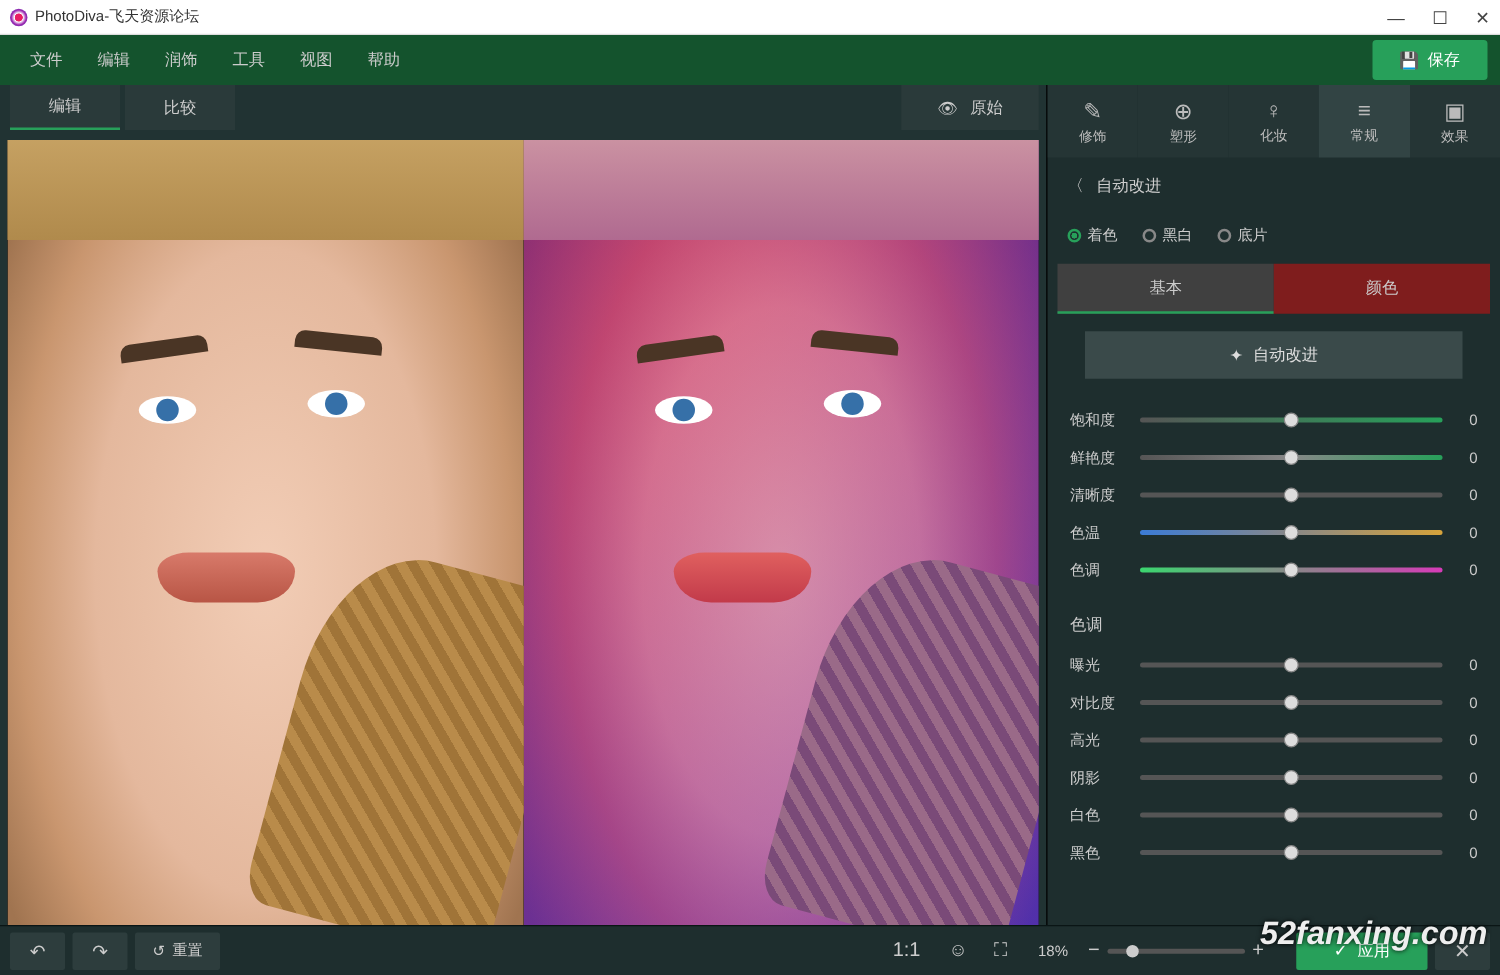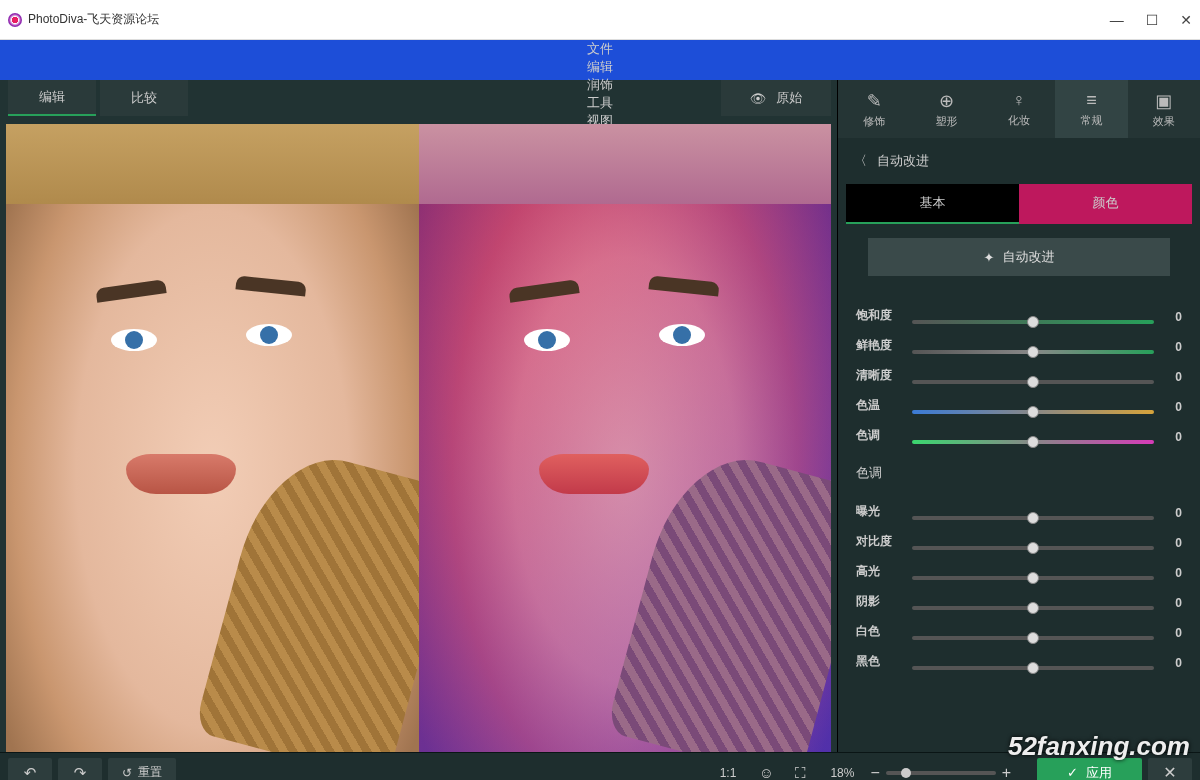"PhotoDiva-飞天资源论坛" .titlebar { height: 40px -> 28px }
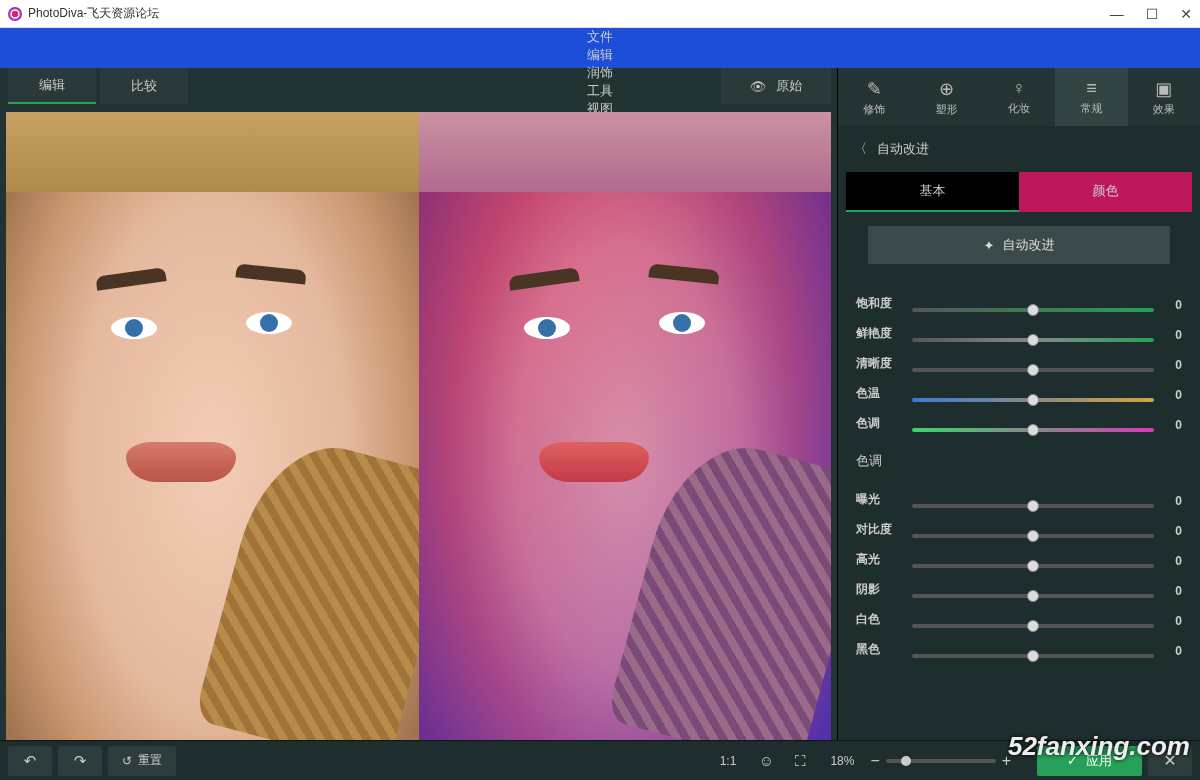"文件" .menubar { background: #1d4ed8 -> #14532d; flex-direction: column -> none }
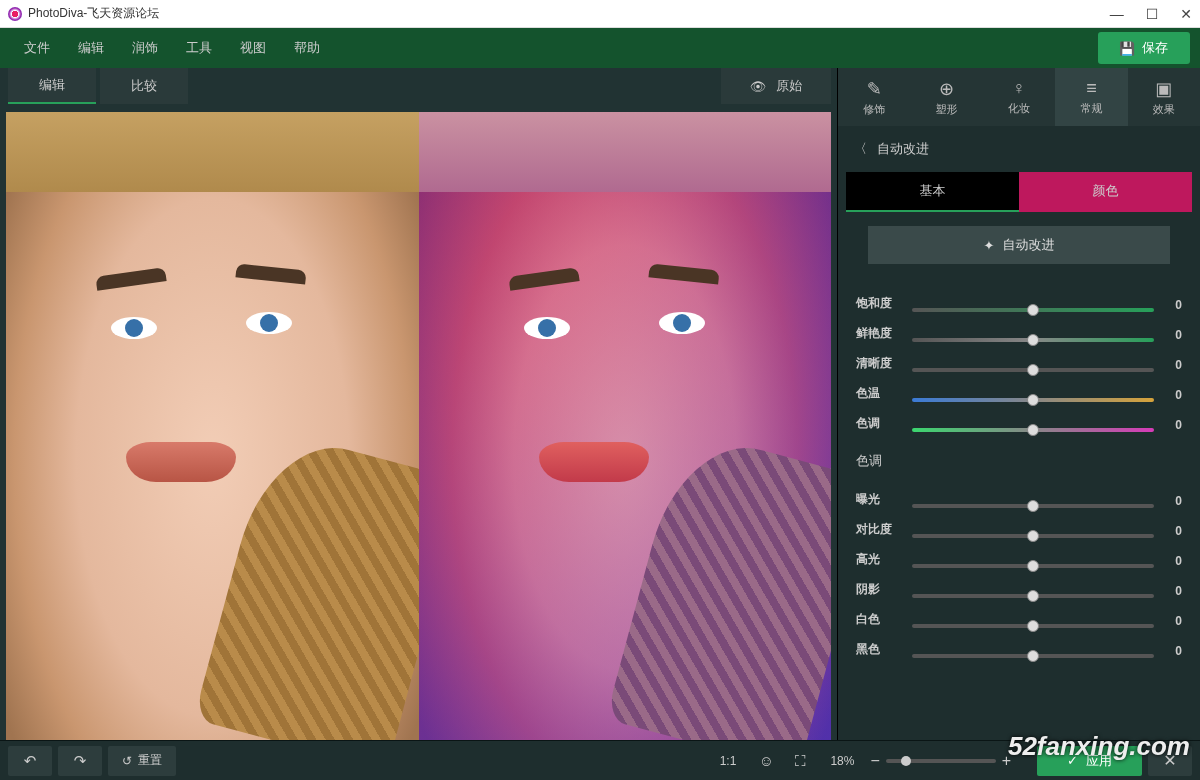"着色" div.radios { html: none -> <div> <div> <span></span> <span>着色</span> </div> <div> <span></span> <span>黑白</span> </div> <div> <span></span> <span>底片</span> </div> </div> }
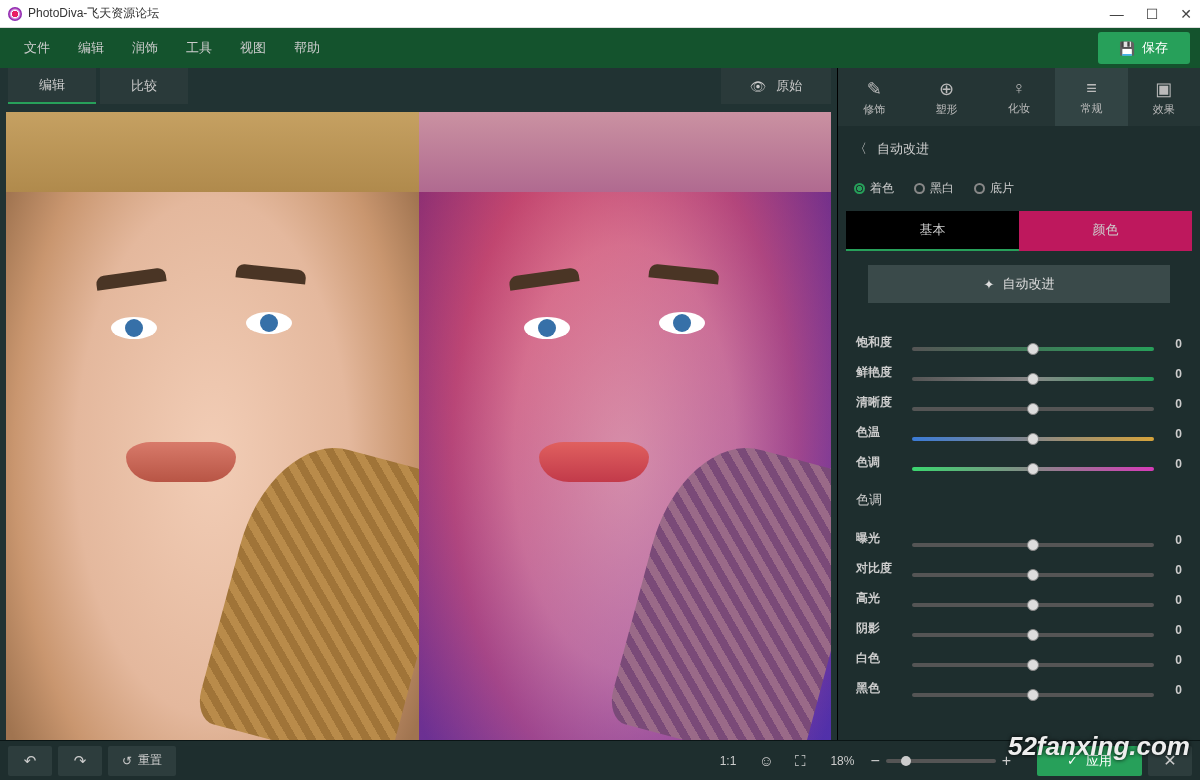"基本" .subtab.active { background: #000000 -> #404040 }
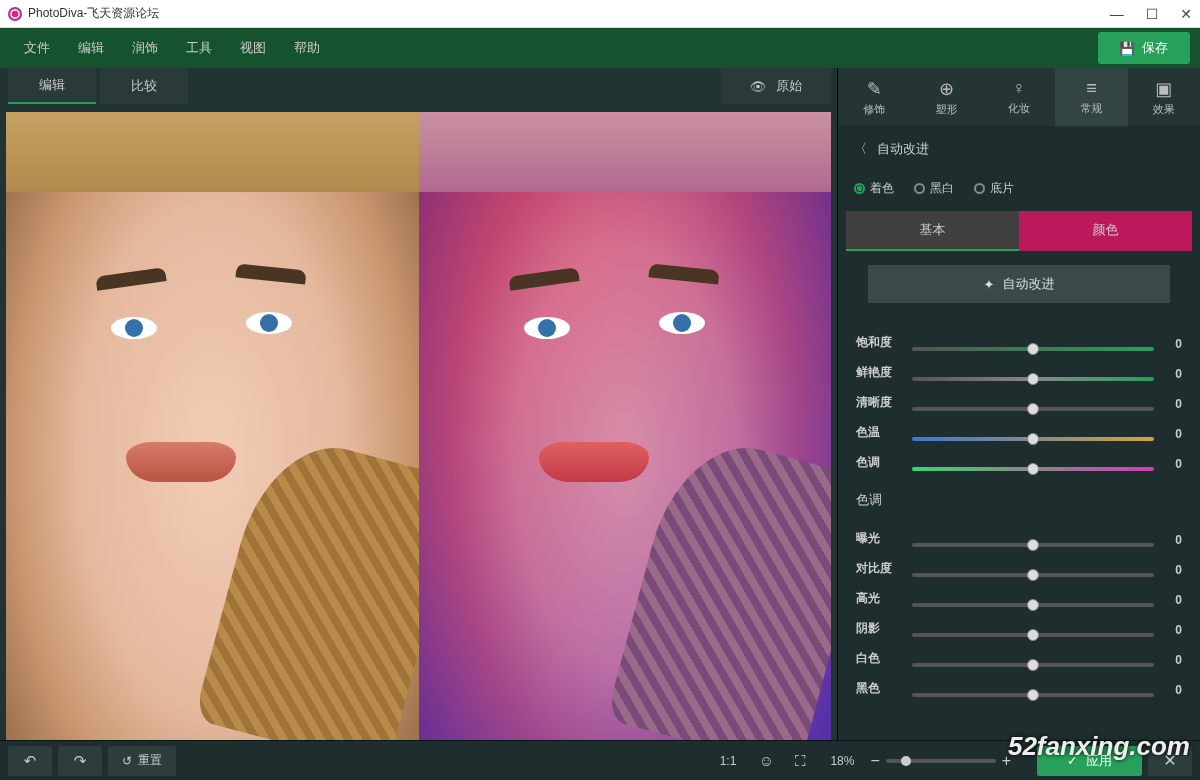"颜色" .subtab { background: #be185d -> #7f1d1d }
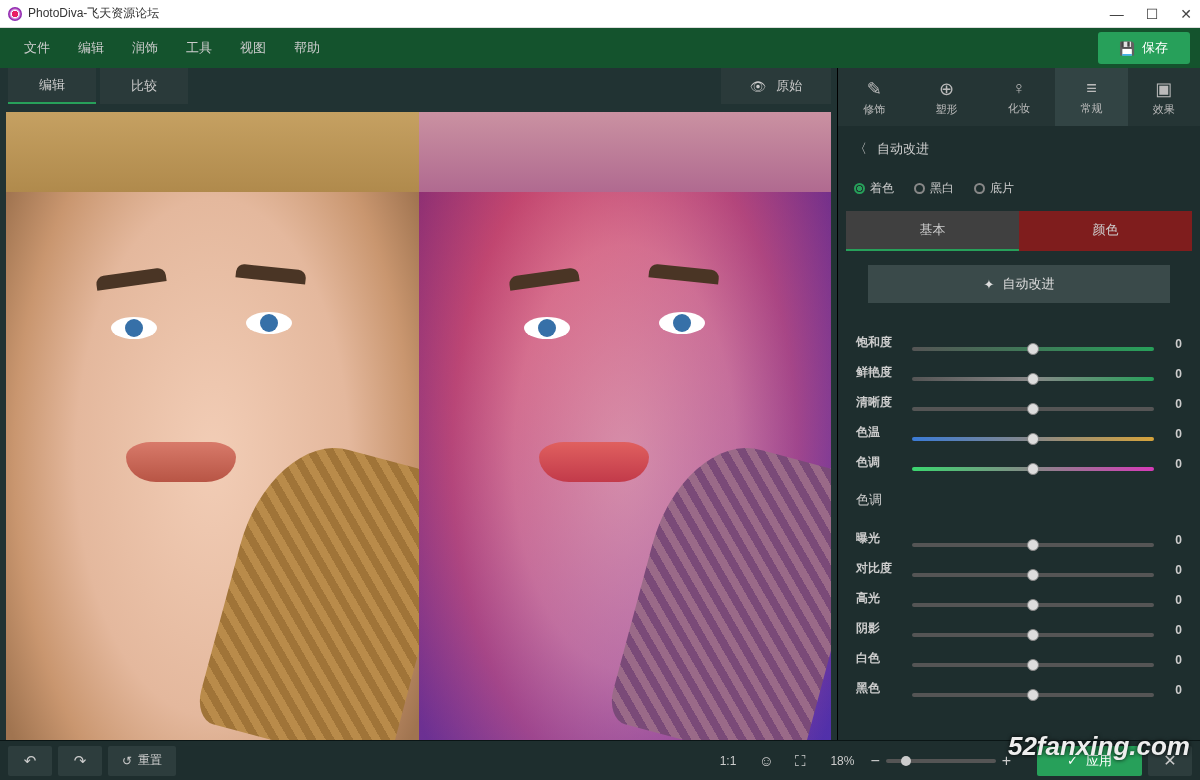"饱和度" .srow { align-items: flex-end -> center; font-weight: bold -> none }
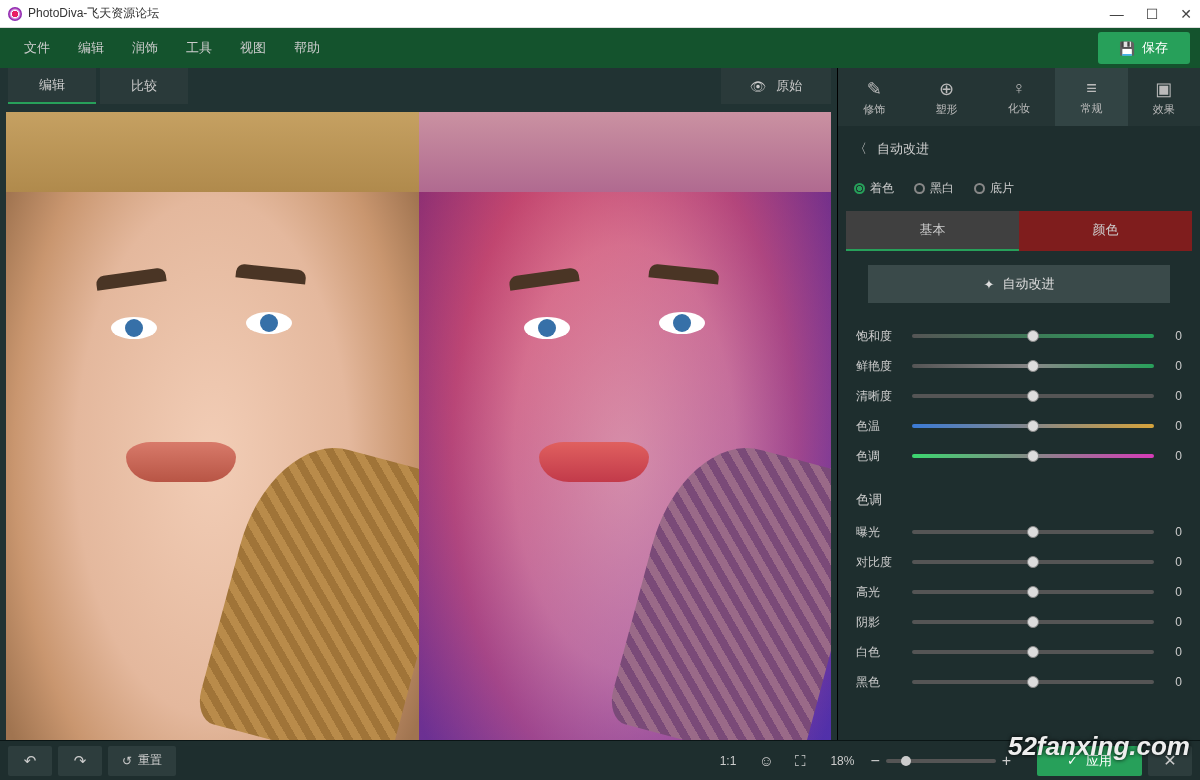"1:1" div { font-size: 12px -> 16px }
